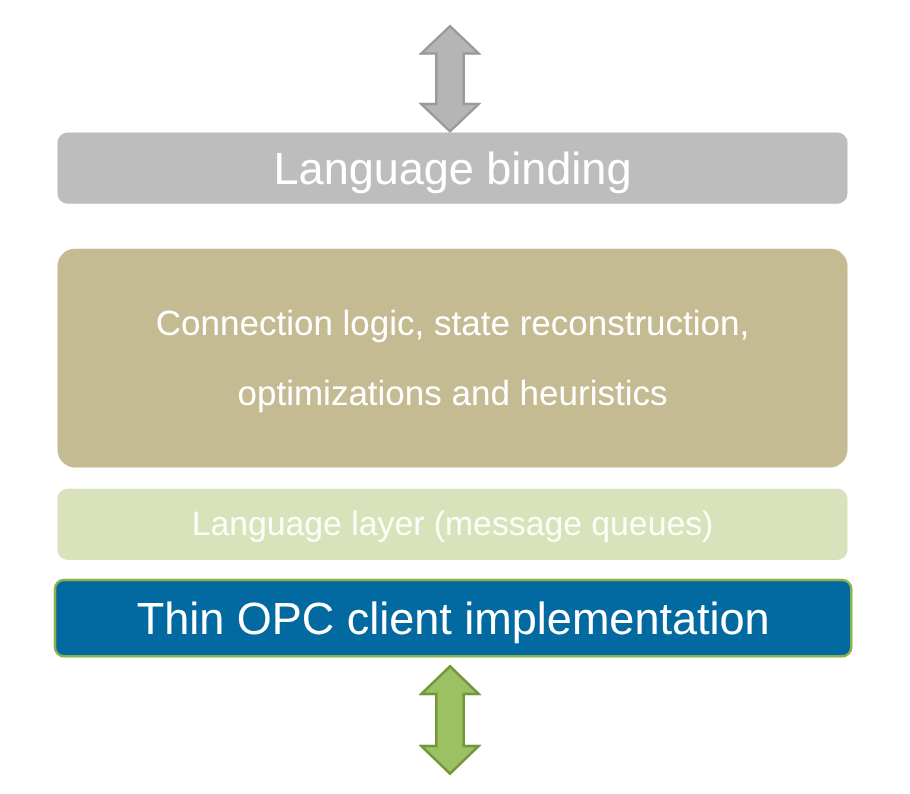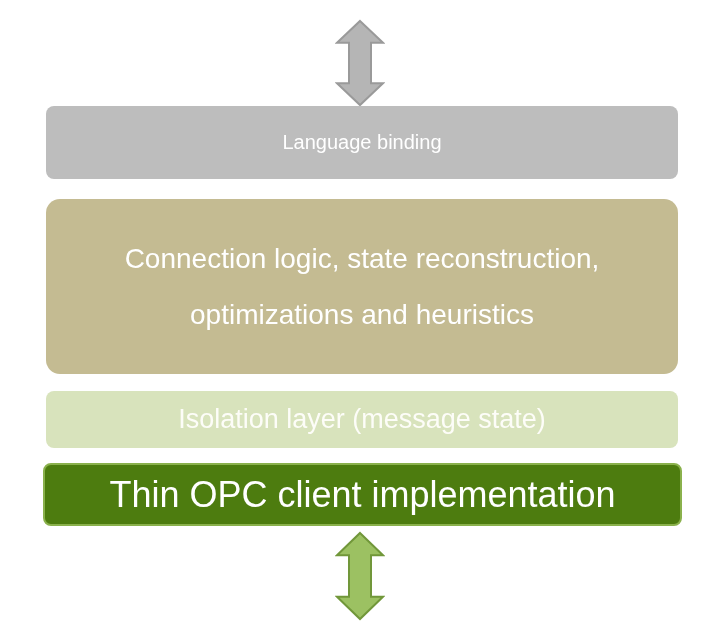"Language binding" .box-language-binding { font-size: 20px -> 36px; height: 73px -> 57px }
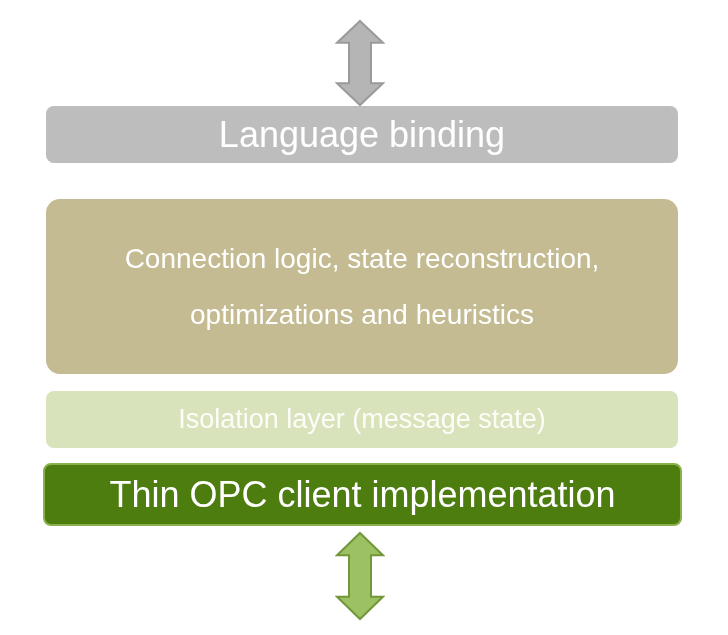"Isolation layer (message state)" span.layer-label { text: Isolation layer (message state -> Language layer (message queues }
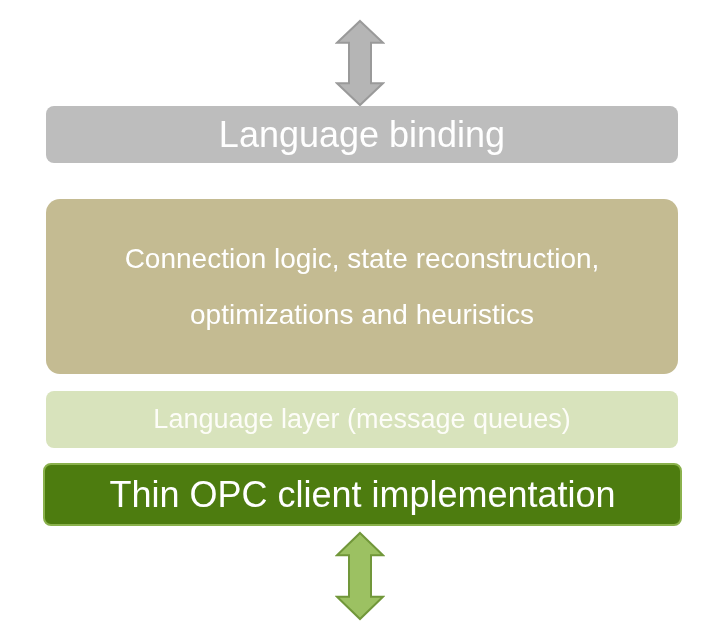"Thin OPC client implementation" div.layer-box { background-color: #4d7c0f -> #0369a1 }
